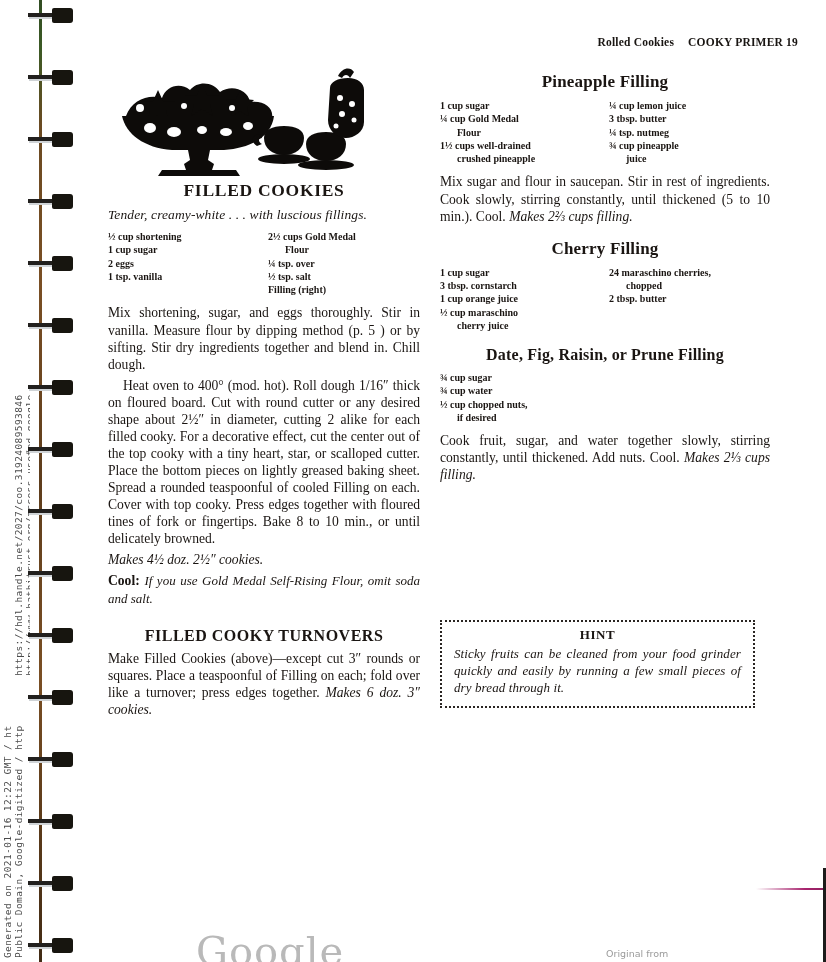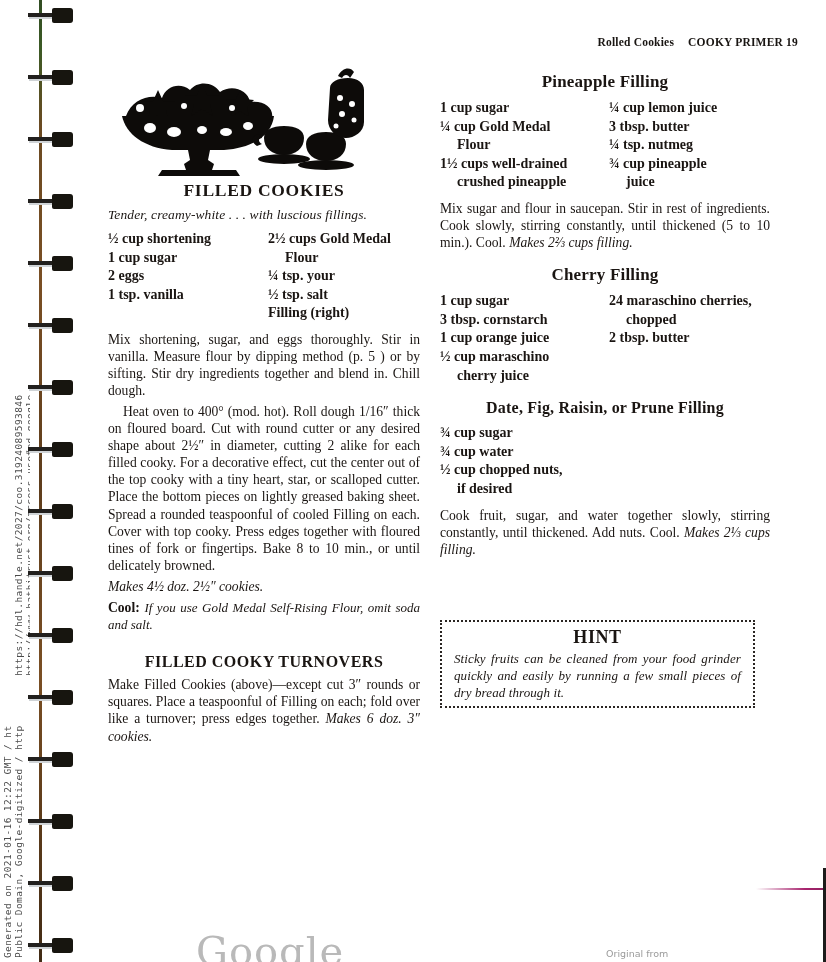"1 cup sugar" .ingredients { font-size: 14px -> 10px }
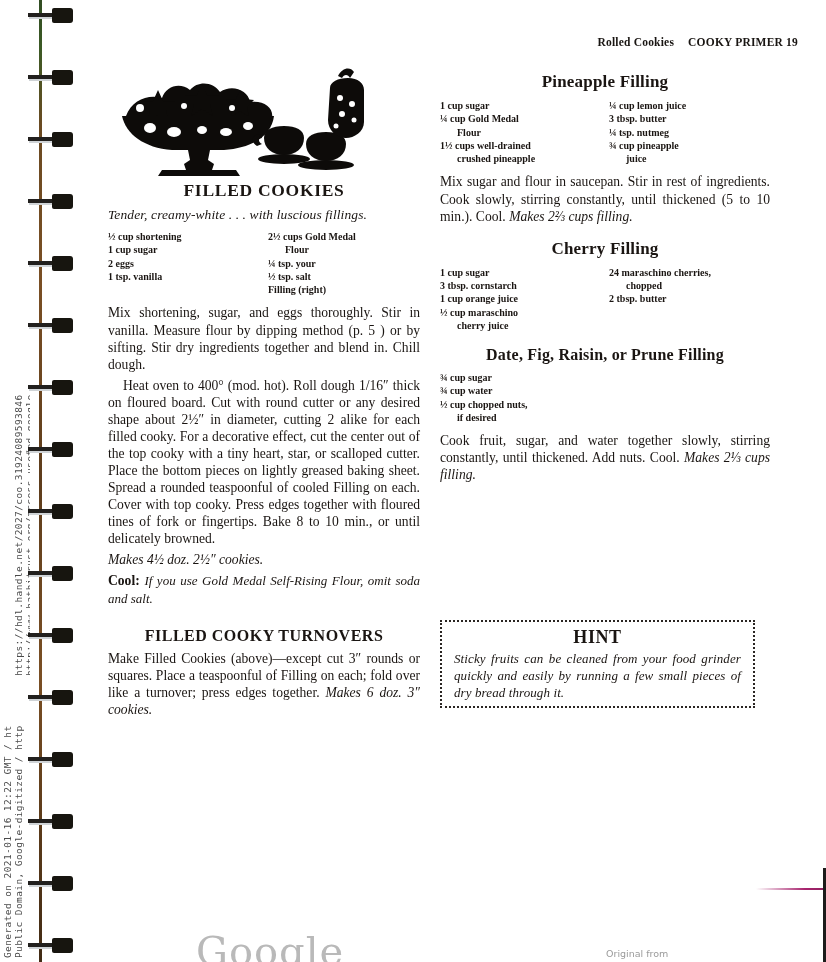"¼ tsp. your" li { text: your -> over }
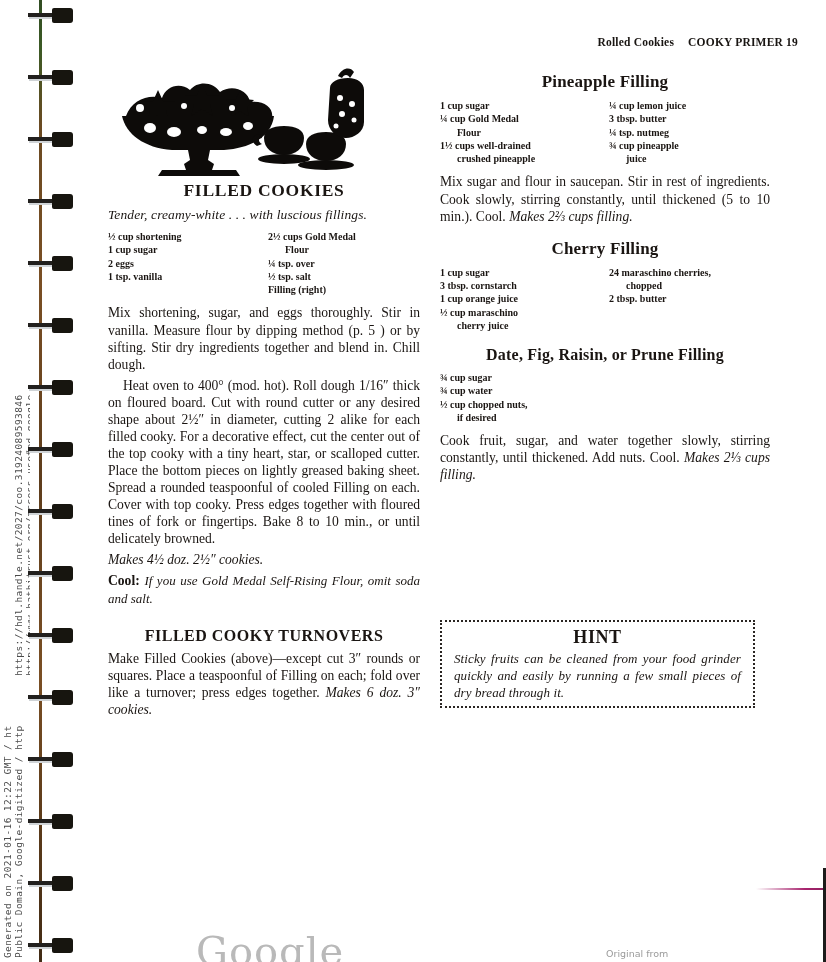"HINT" .hint-title { font-size: 18px -> 13px }
